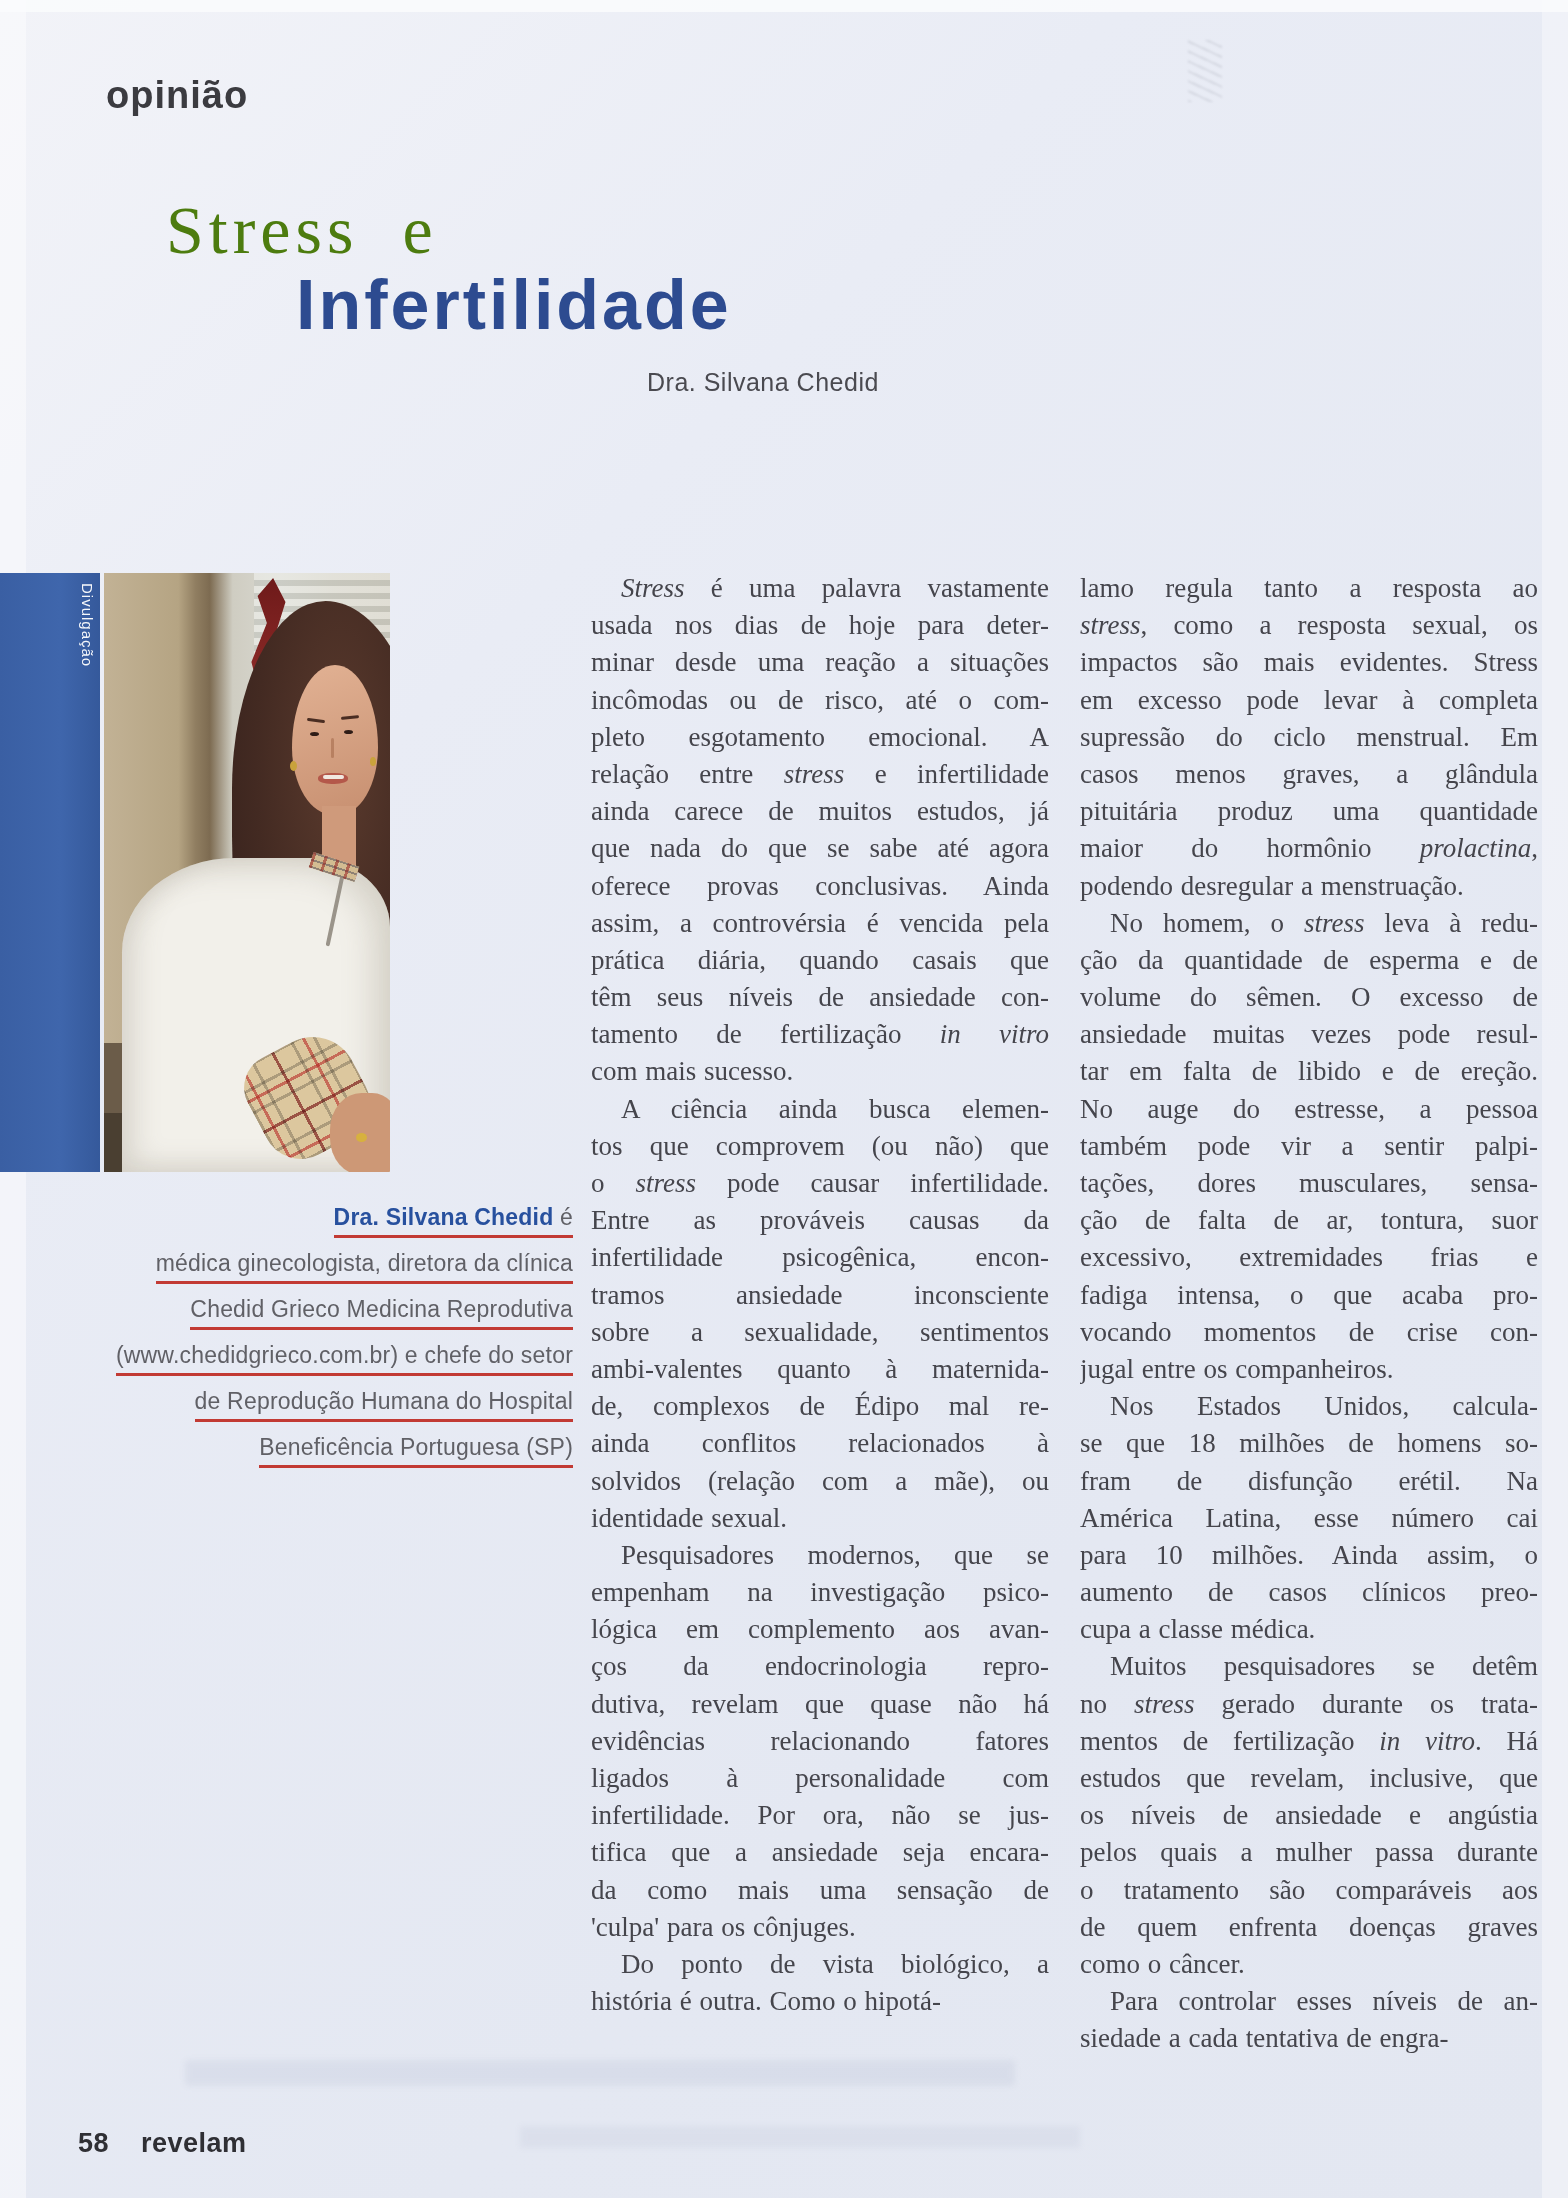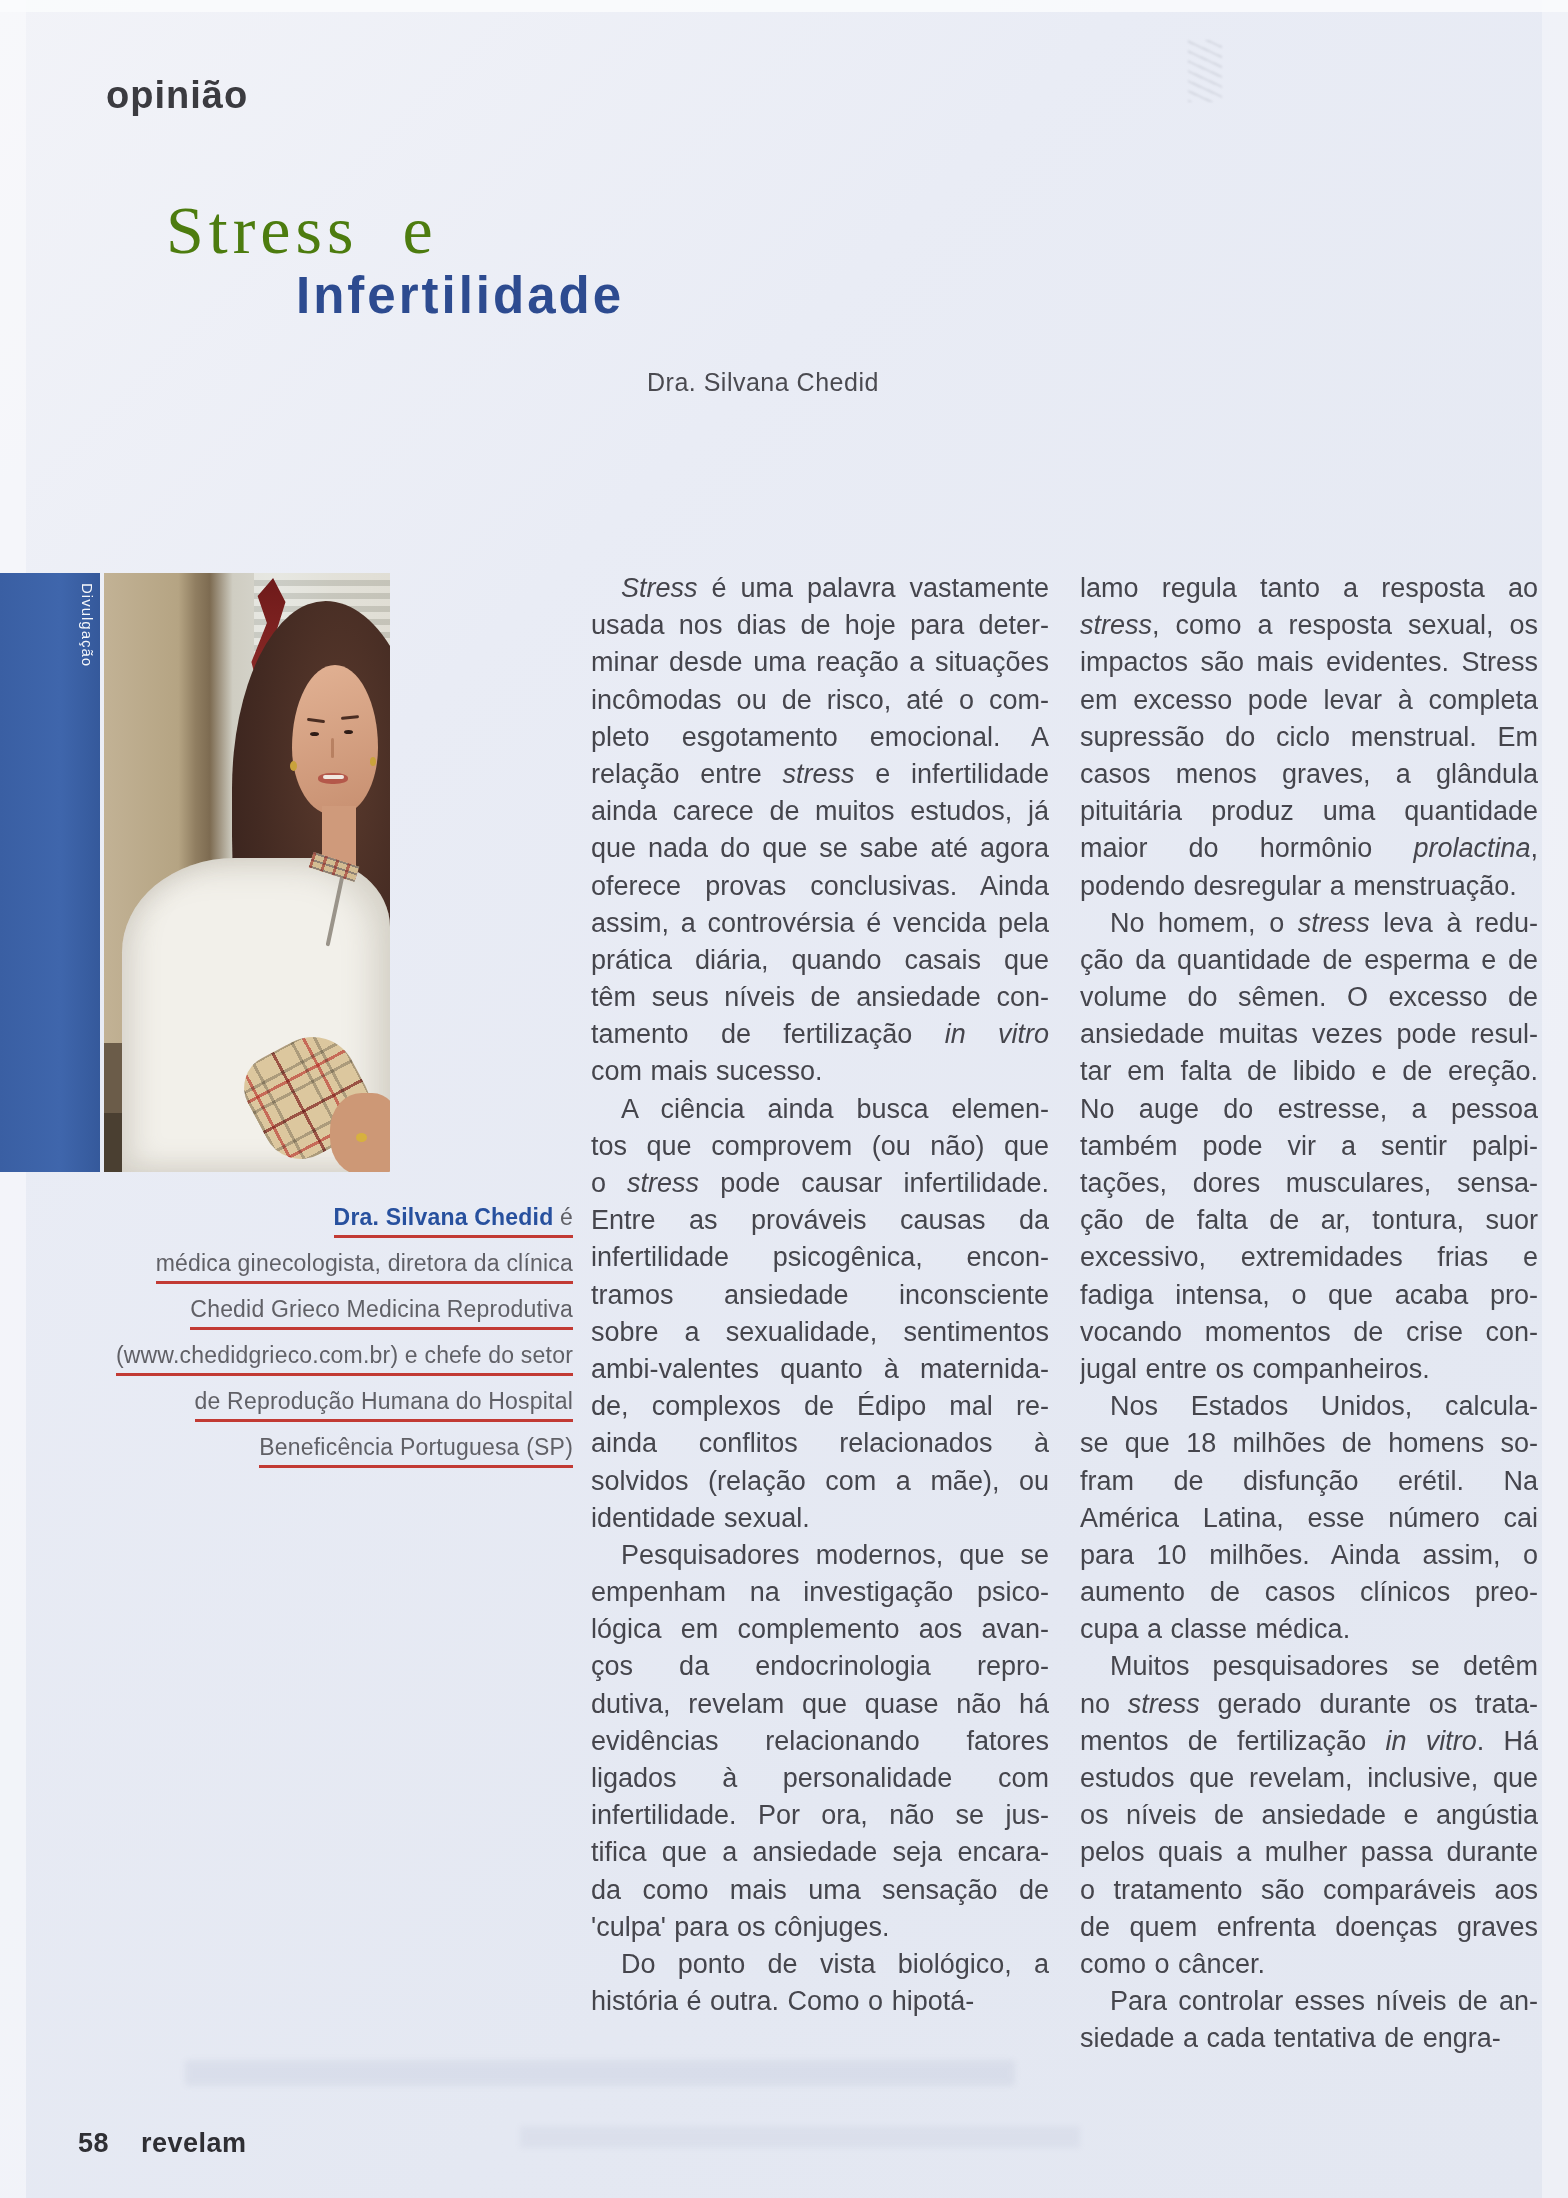"Infertilidade" .title-blue { font-size: 51px -> 70px }
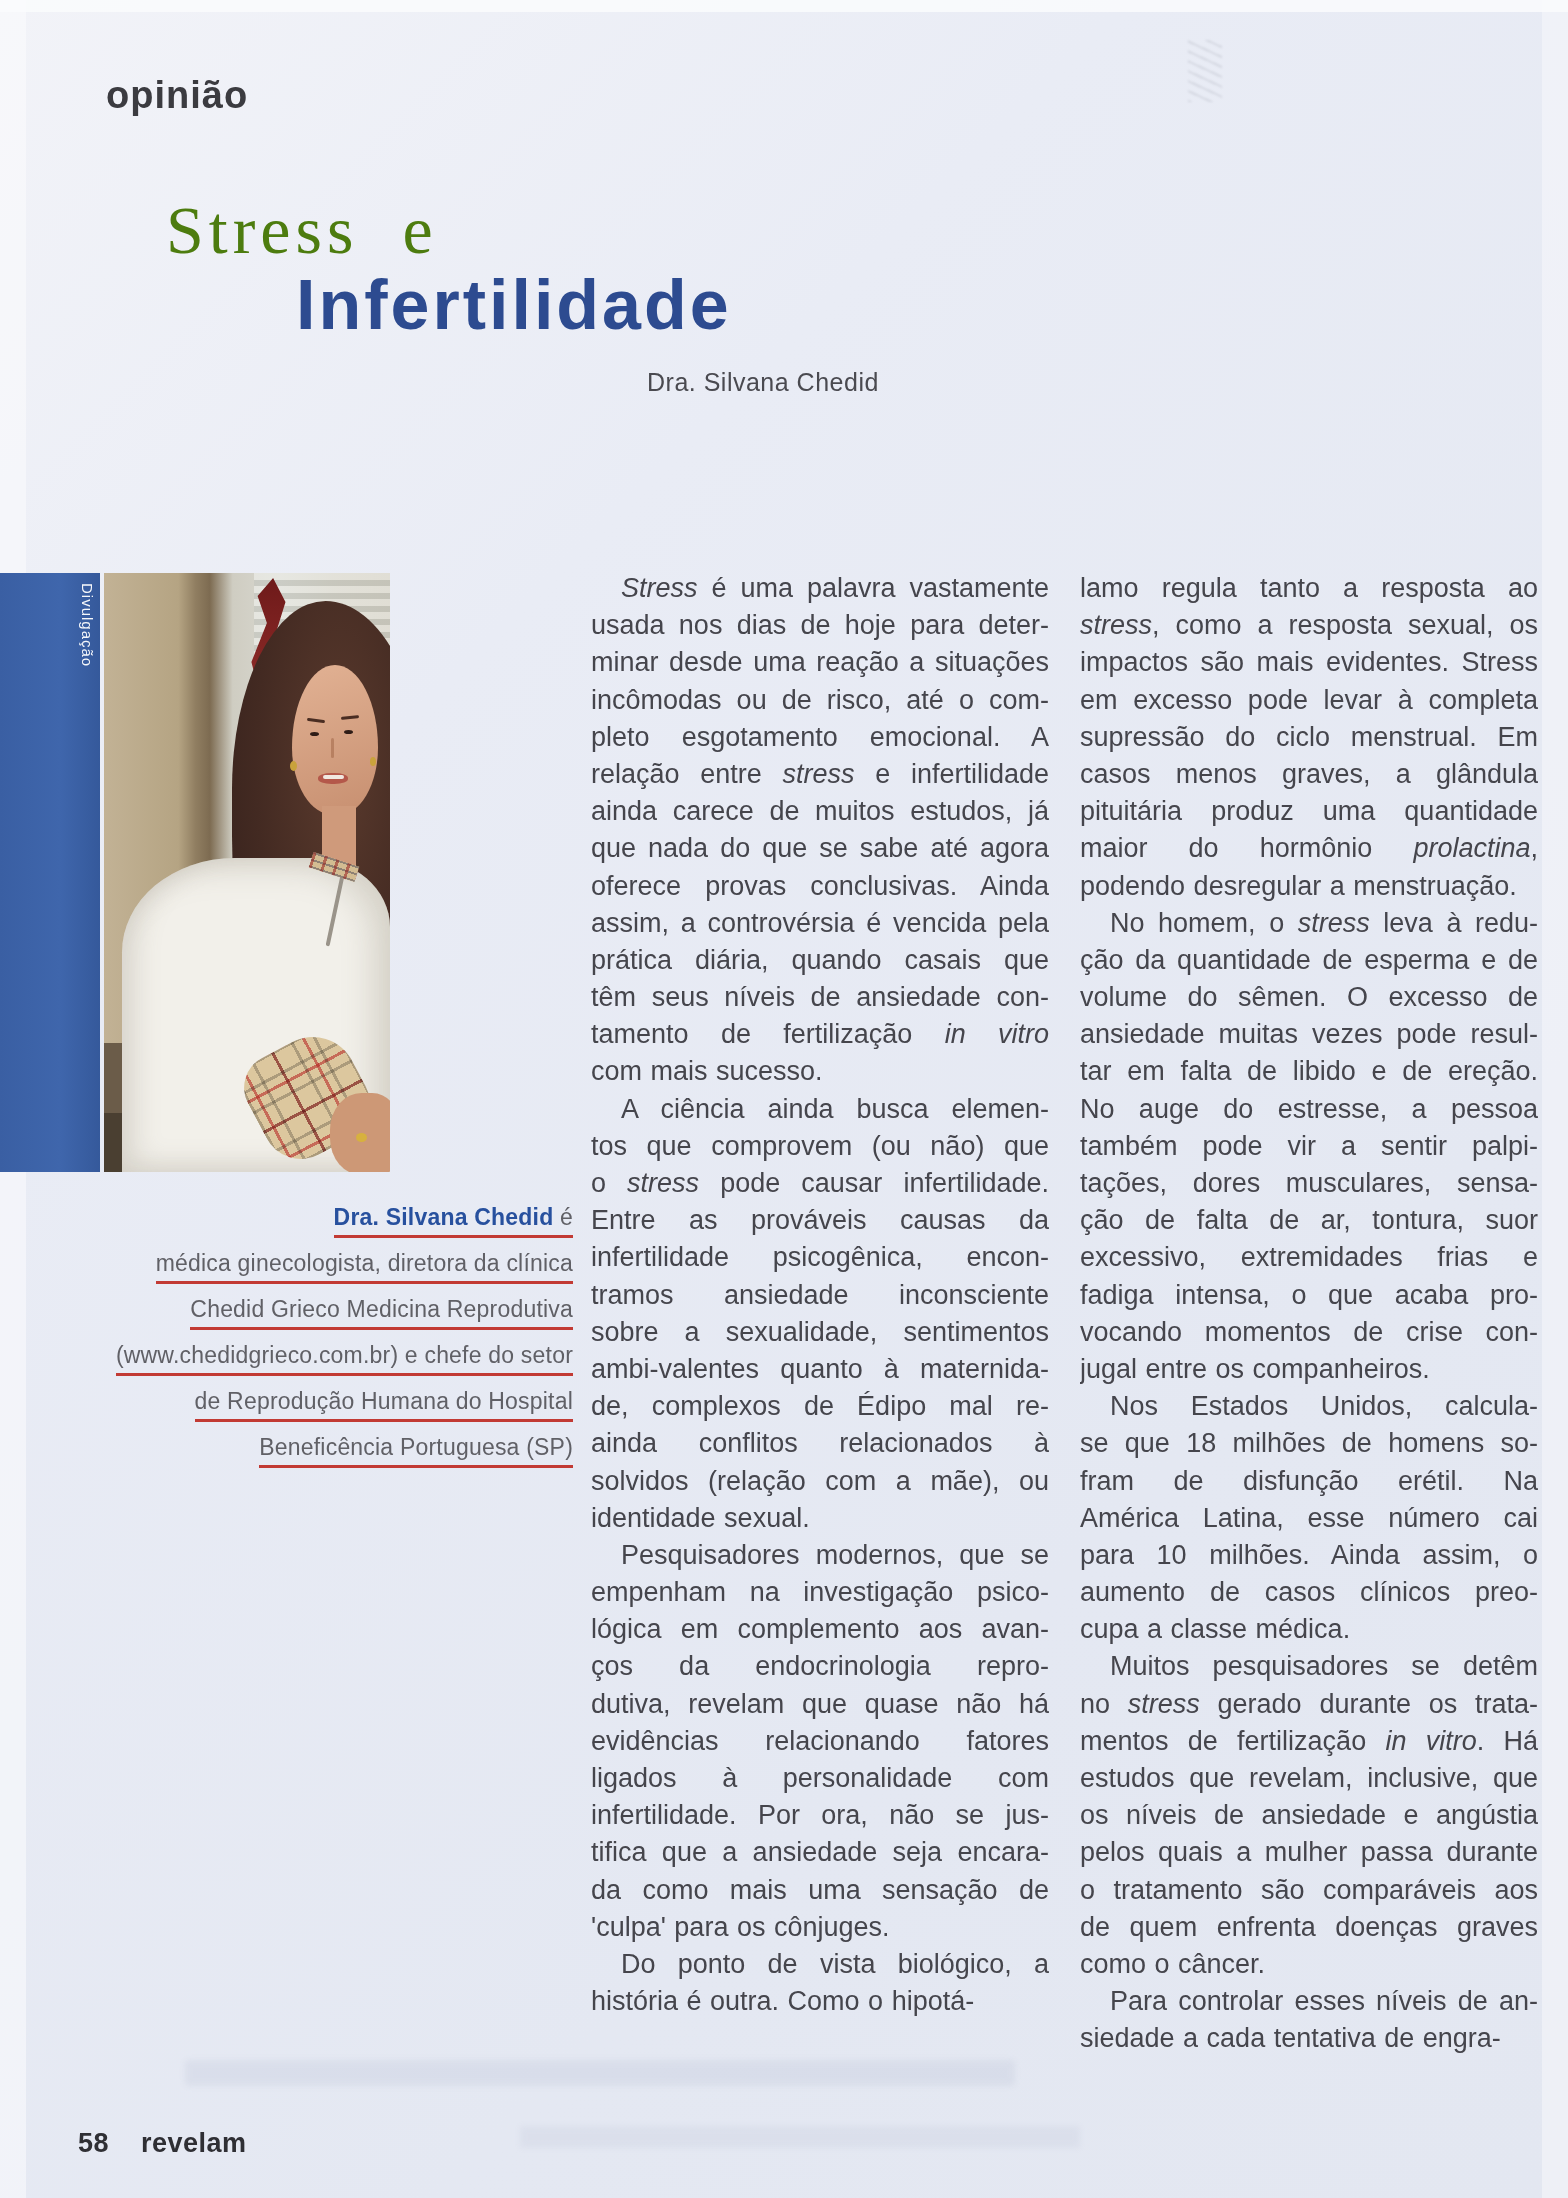"Stress é uma palavra vastamente" .col { font-family: Liberation Sans, sans-serif -> Liberation Serif, serif }
